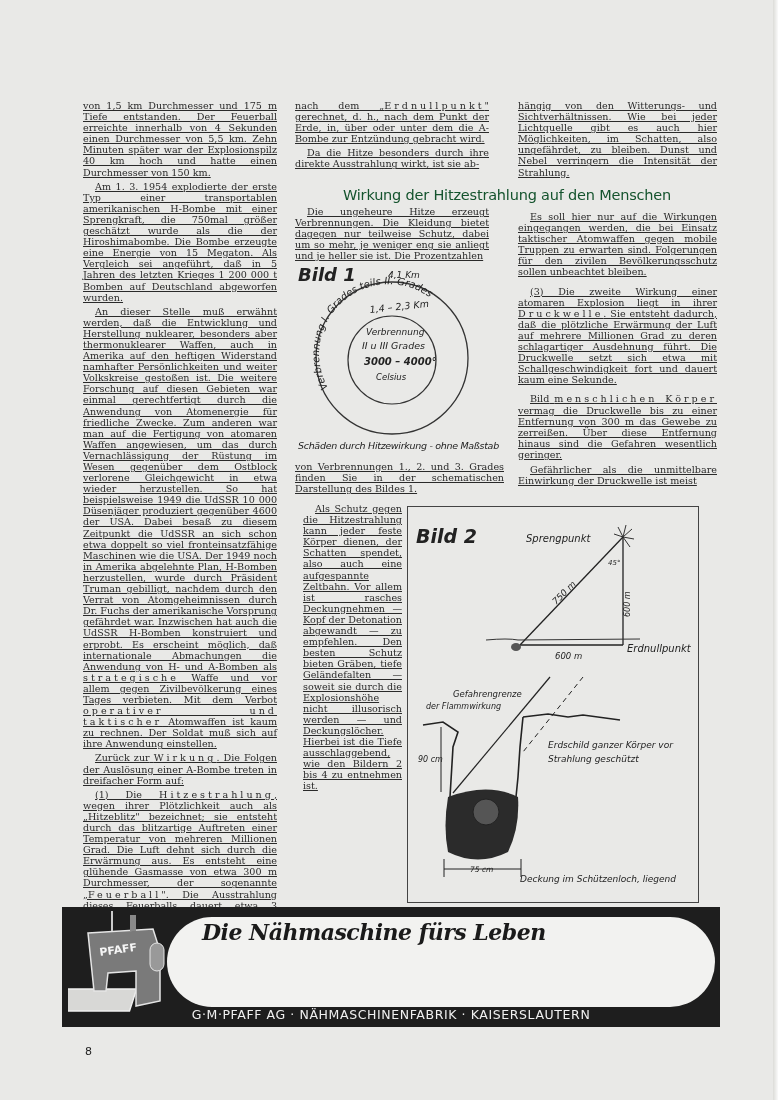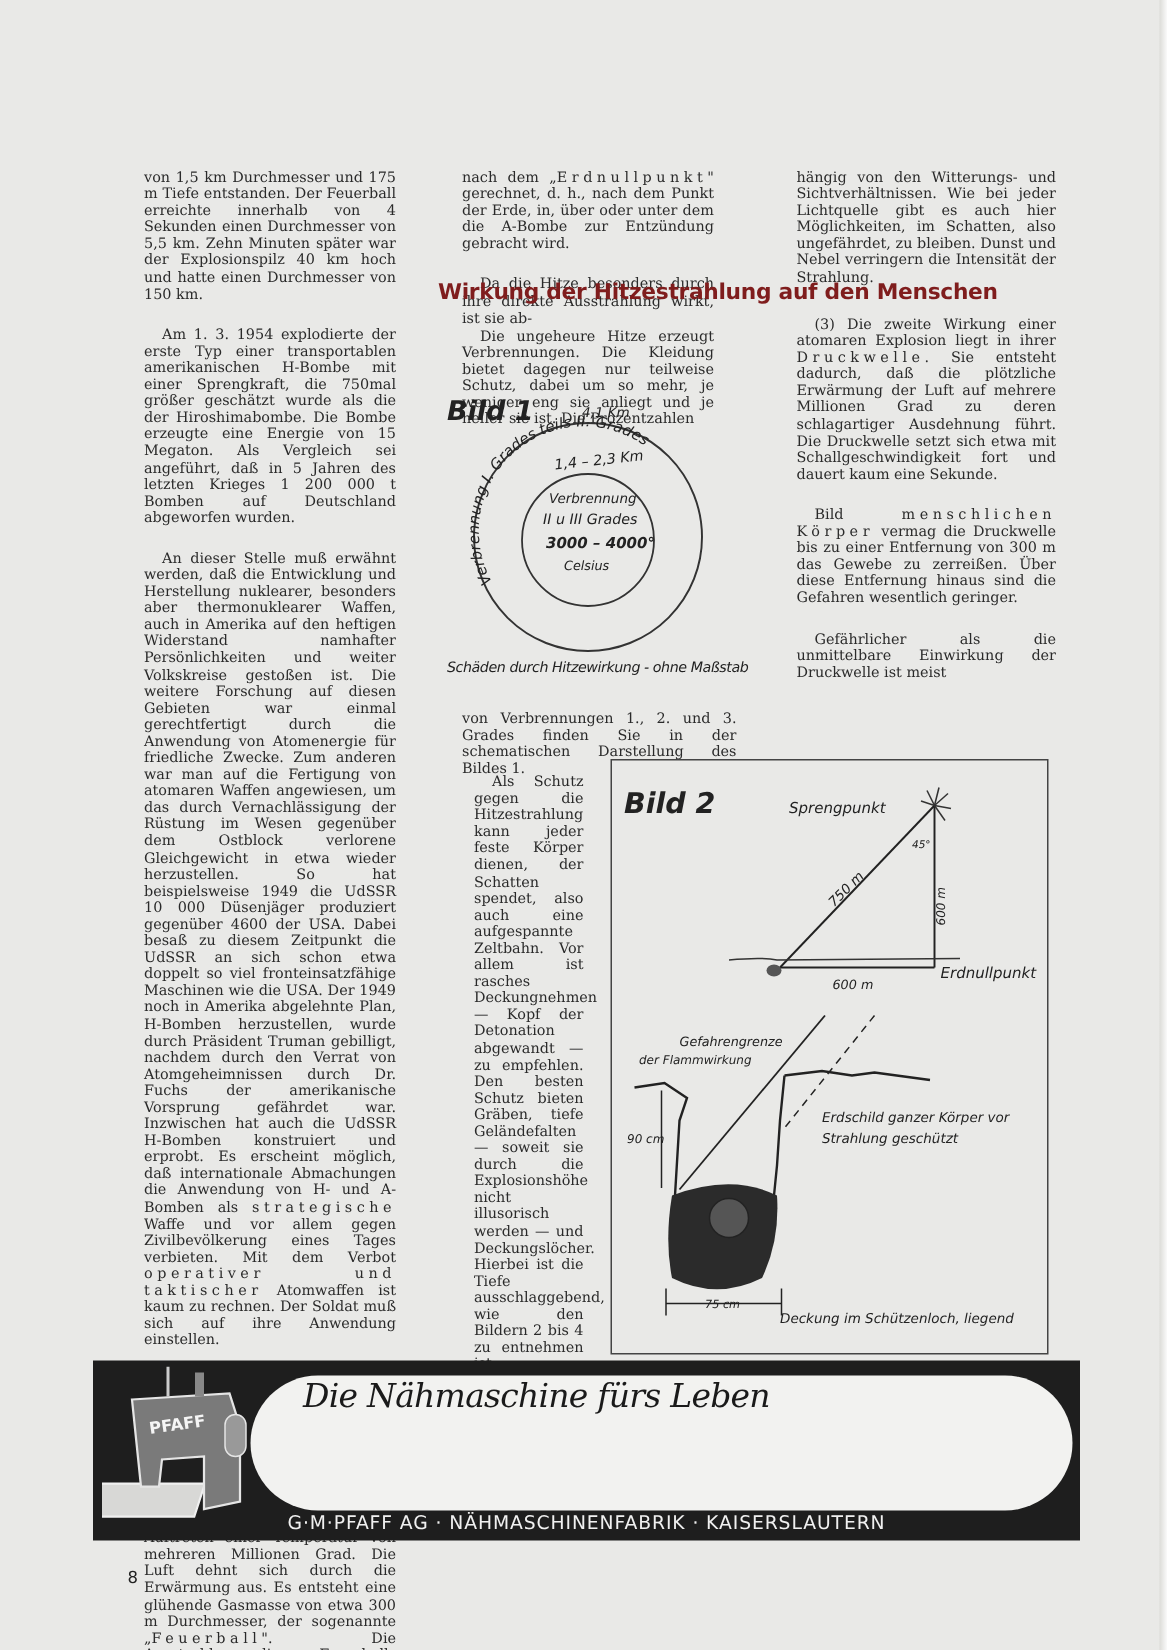"von 1,5 km Durchmesser und" .col p { margin: 16px -> 3px; text-decoration: none -> underline }
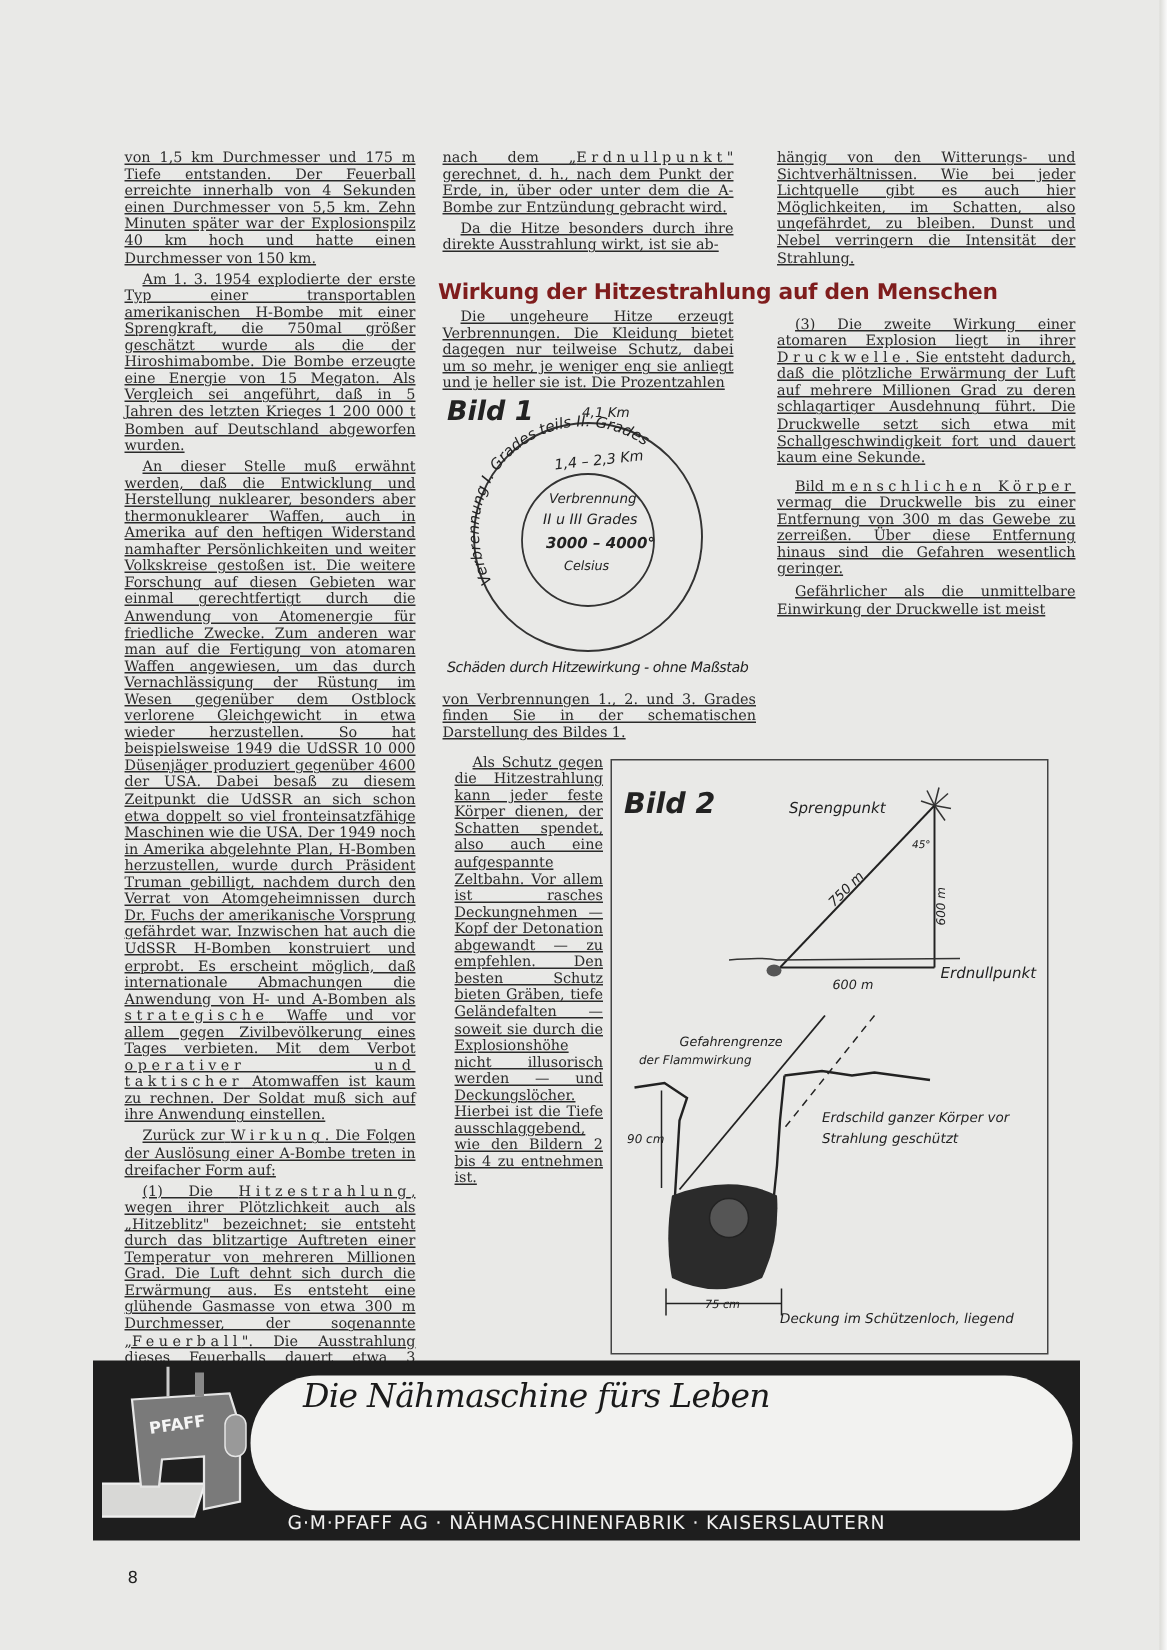"Wirkung der Hitzestrahlung auf den" #headline { color: #7f1d1d -> #14532d; font-weight: bold -> normal; text-align: left -> center }
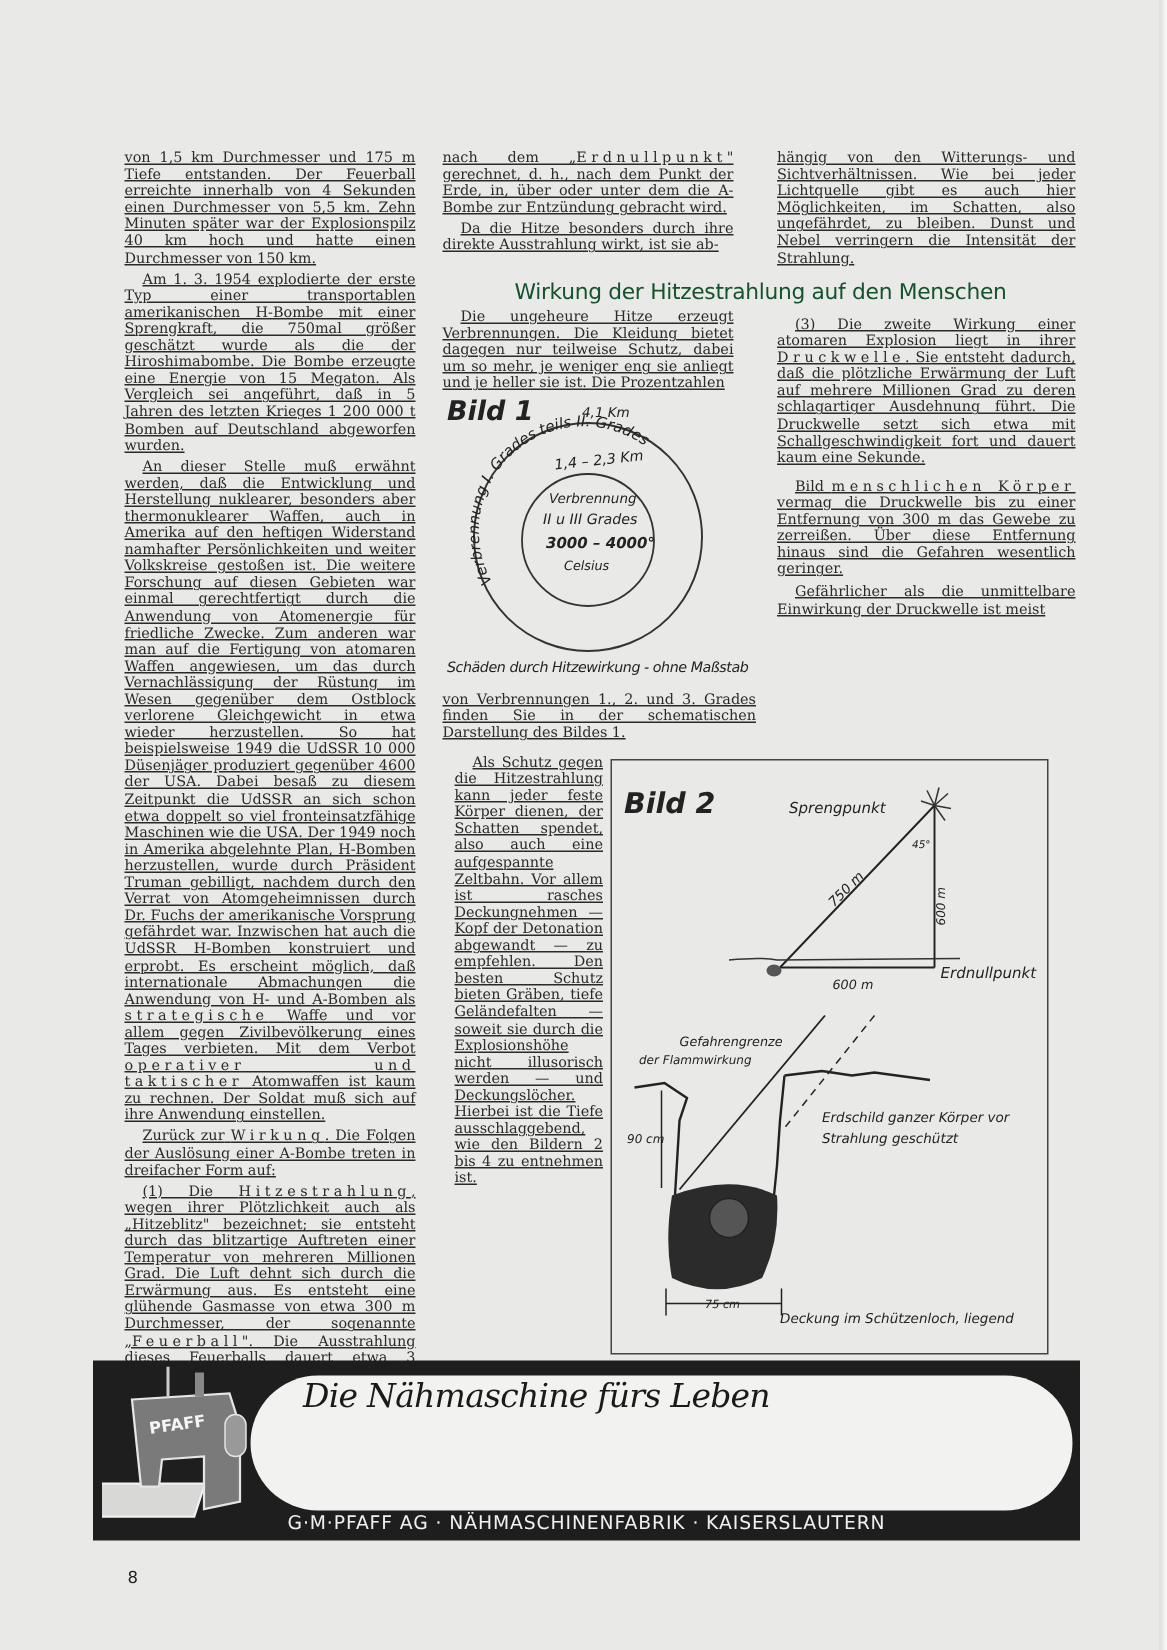"Es soll hier nur auf" p { html: none -> <p>Es soll hier nur auf die Wirkungen eingegangen werden, die bei Einsatz taktischer Atomwaffen gegen mobile Truppen zu erwarten sind. Folgerungen für den zivilen Bevölkerungsschutz sollen unbeachtet bleiben.</p> }
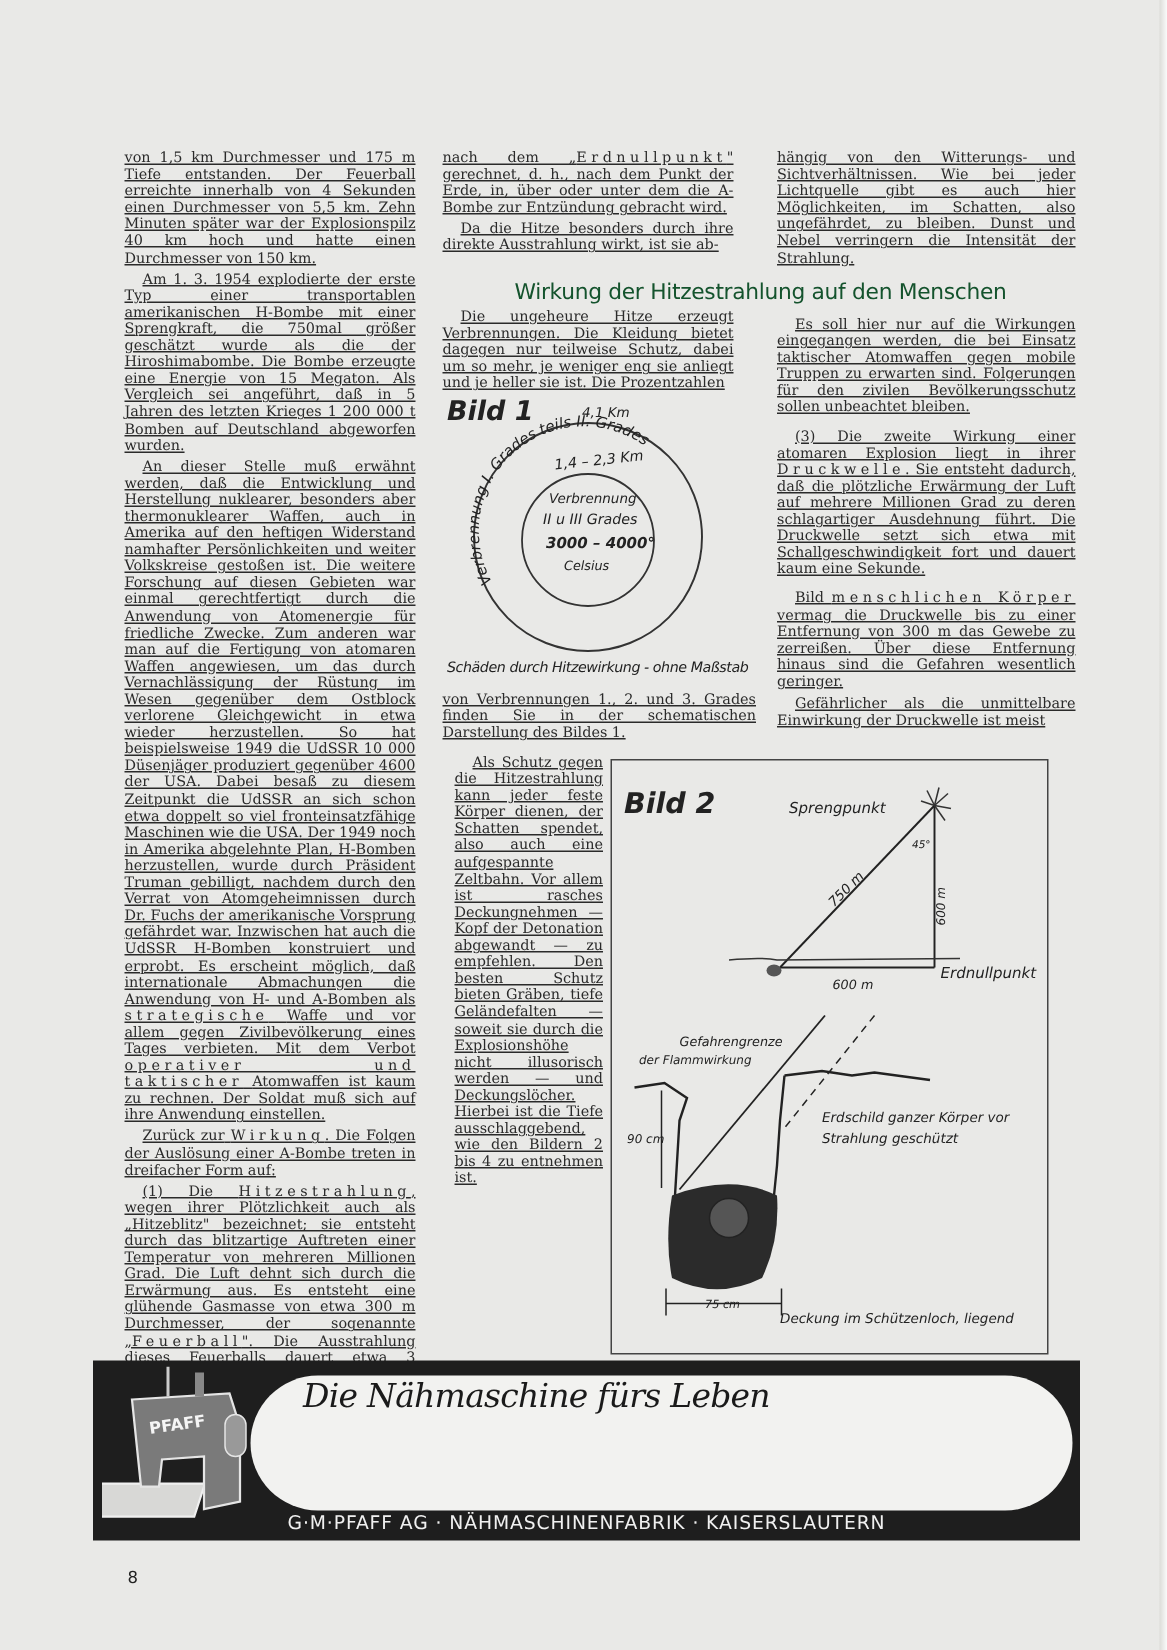"Die Nähmaschine fürs Leben" #ad-headline { font-weight: normal -> bold }
